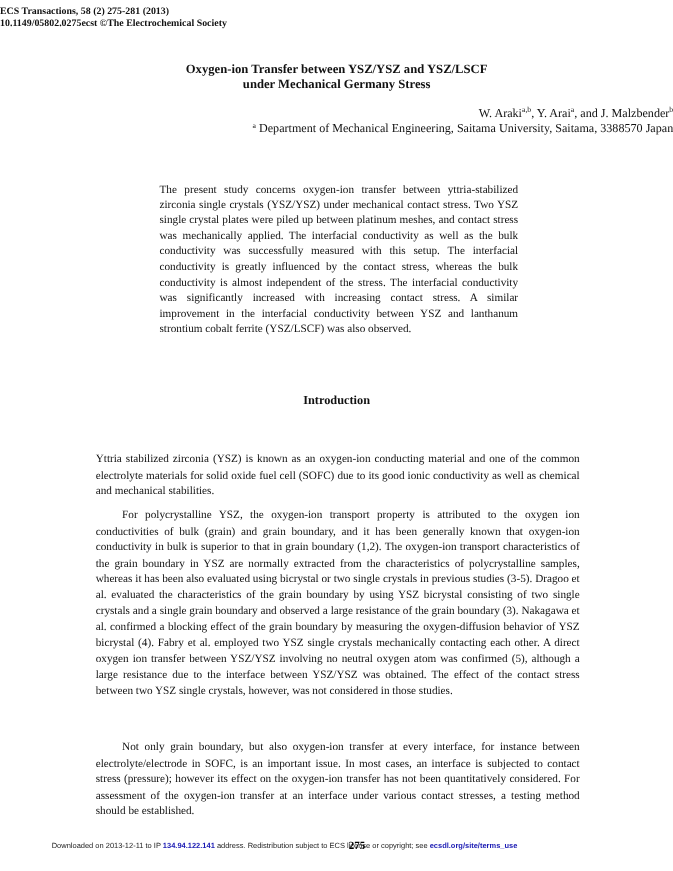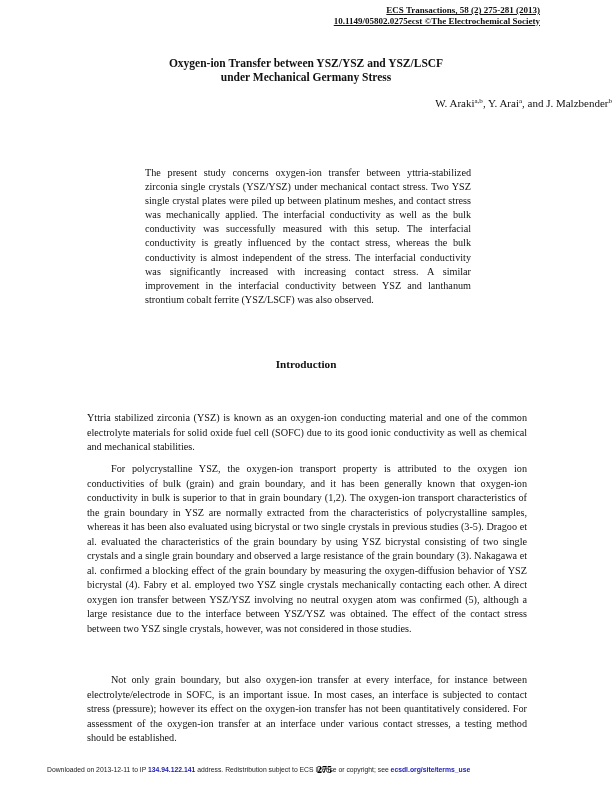"ECS Transactions, 58 (2) 275-281" .header { text-align: right -> left; text-decoration: underline -> none }
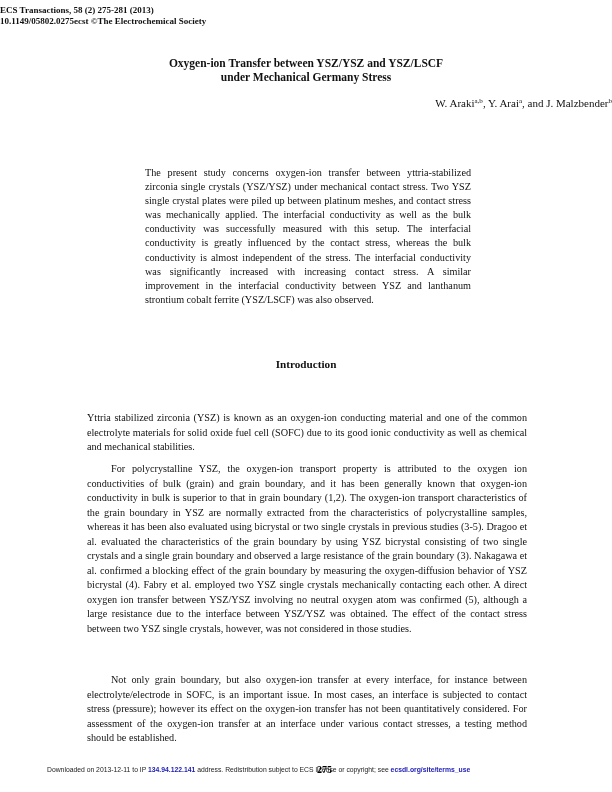"a Department of Mechanical Engineering," div { html: none -> <div> <sup>a</sup><span> Department of Mechanical Engineering, Saitama University, Saitama, 3388570 Japan</span> </div> }
